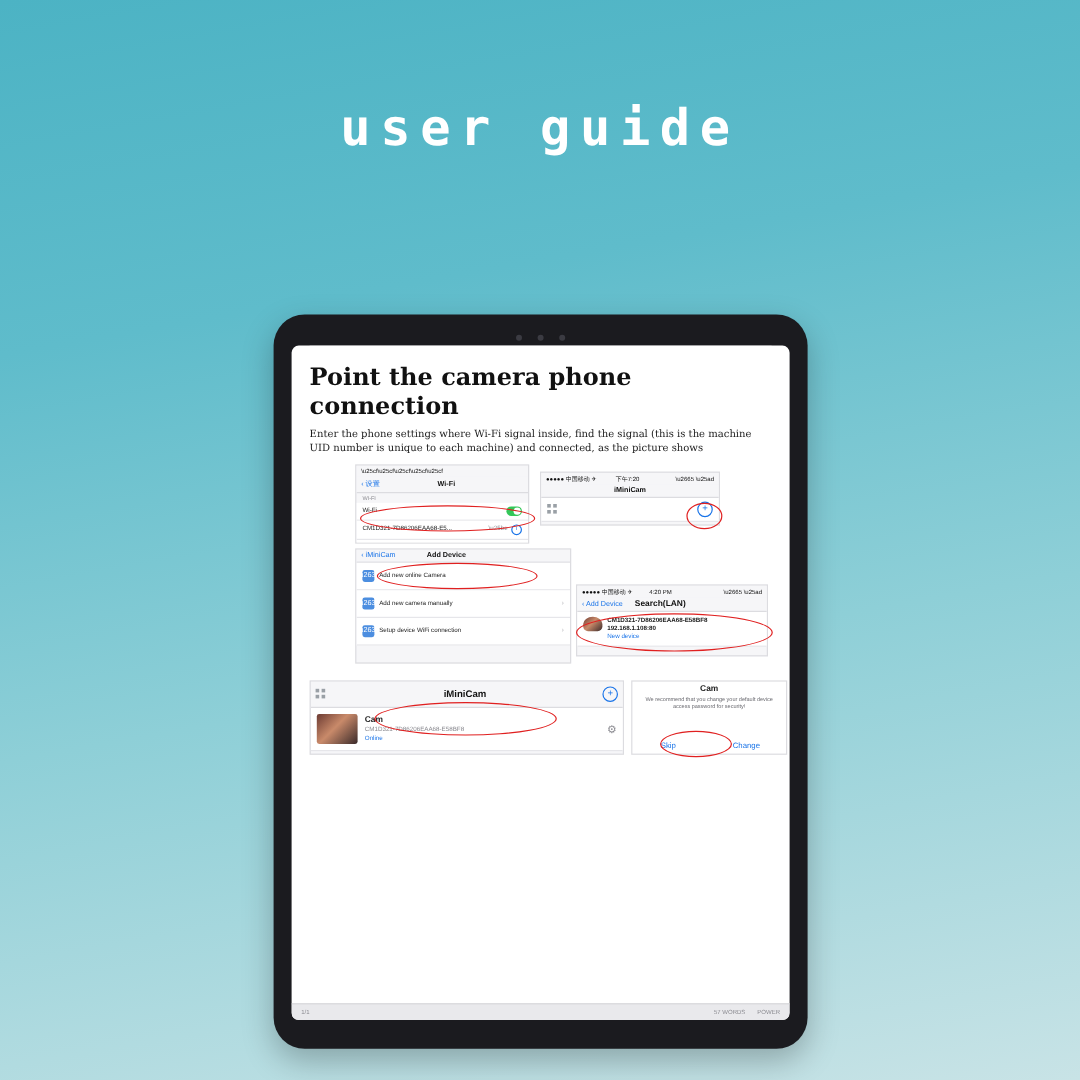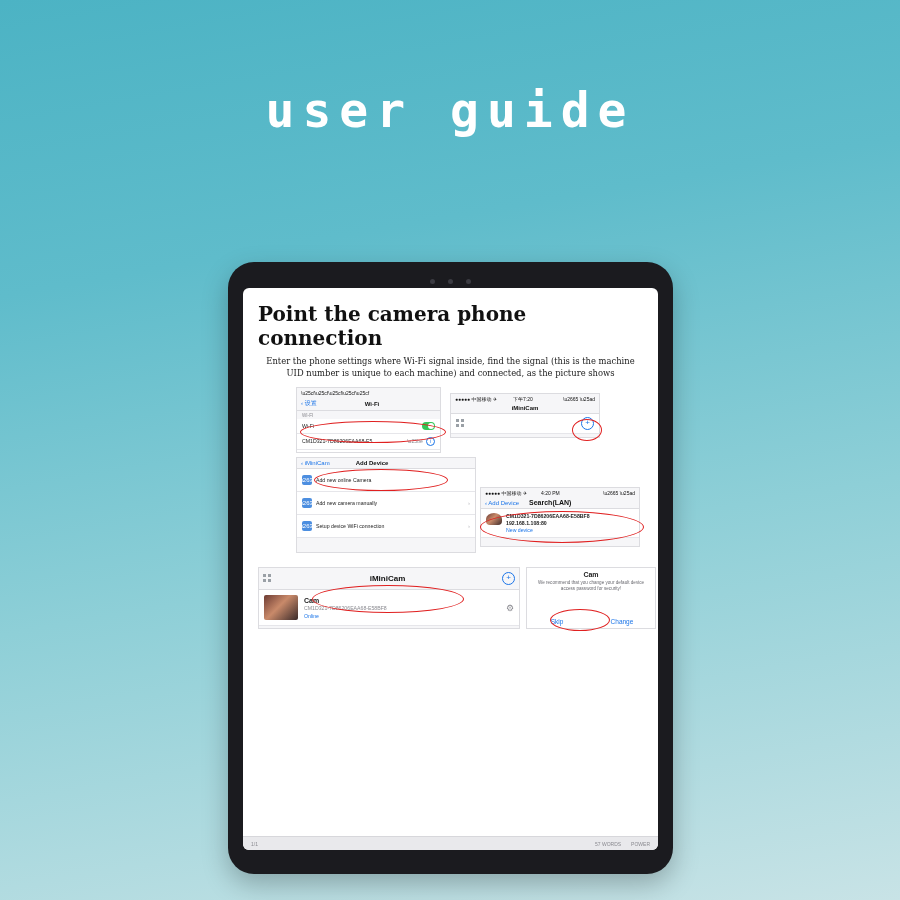"user guide" .poster-title { font-size: 48px -> 42px }
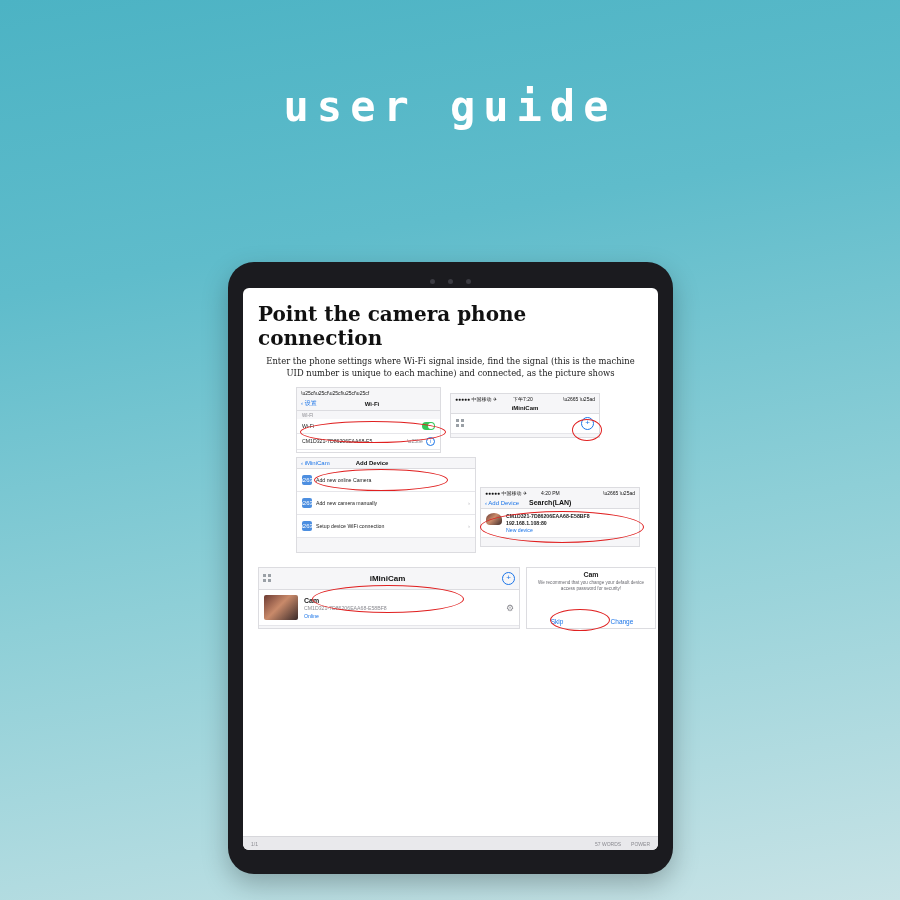"Enter the phone settings where" .doc-para { text-align: center -> none }
